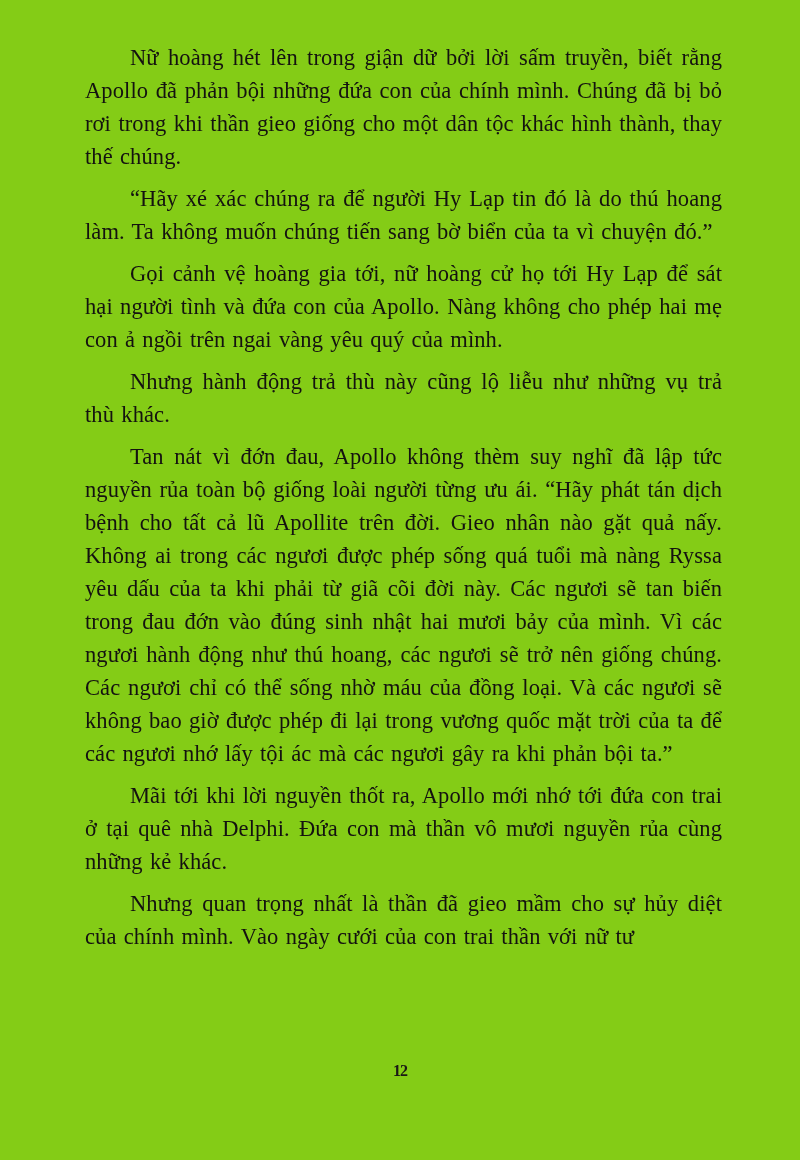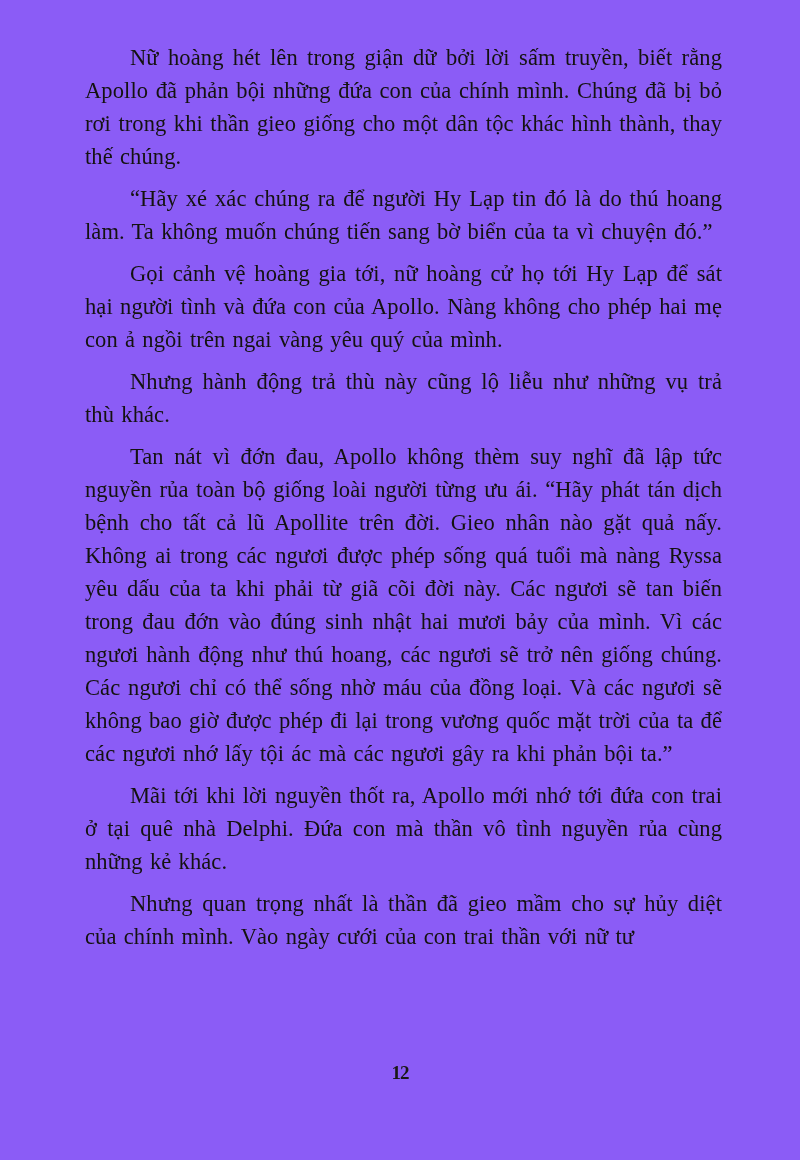"Nữ hoàng hét lên trong" .book-page { background: #8b5cf6 -> #84cc16 }
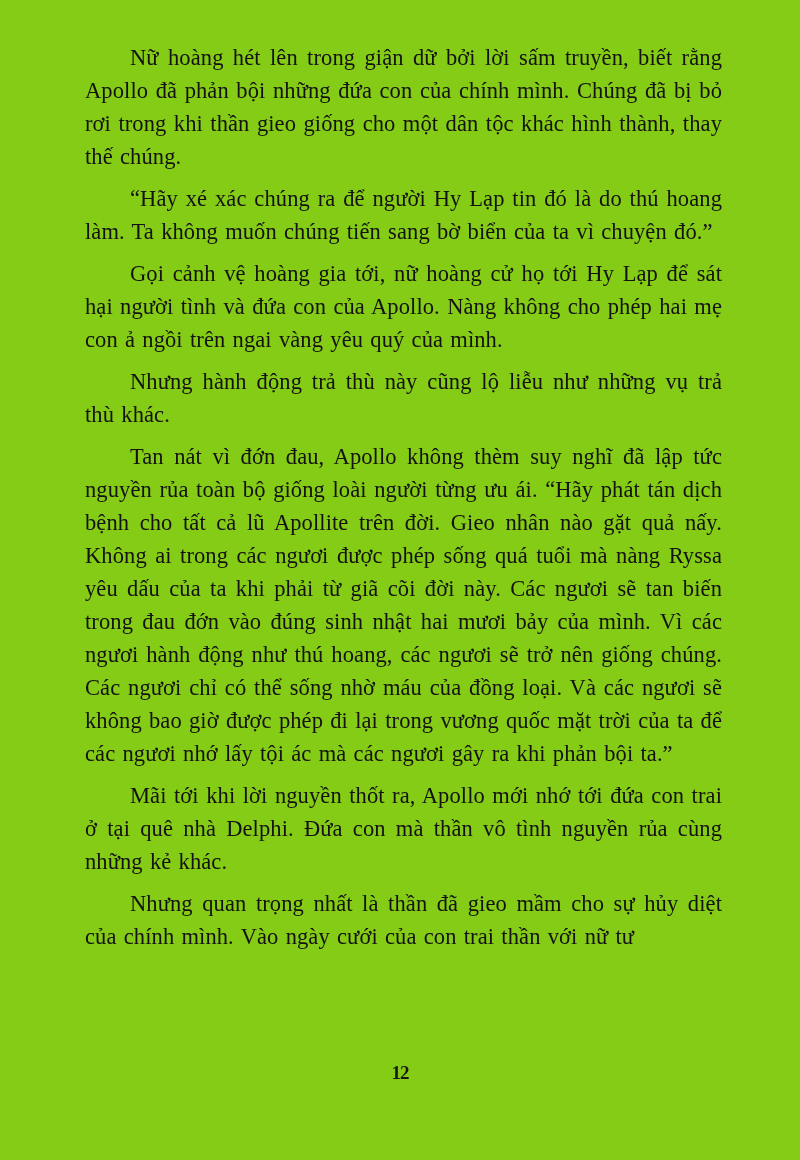"Mãi tới khi lời nguyền" p { text: tình -> mươi }
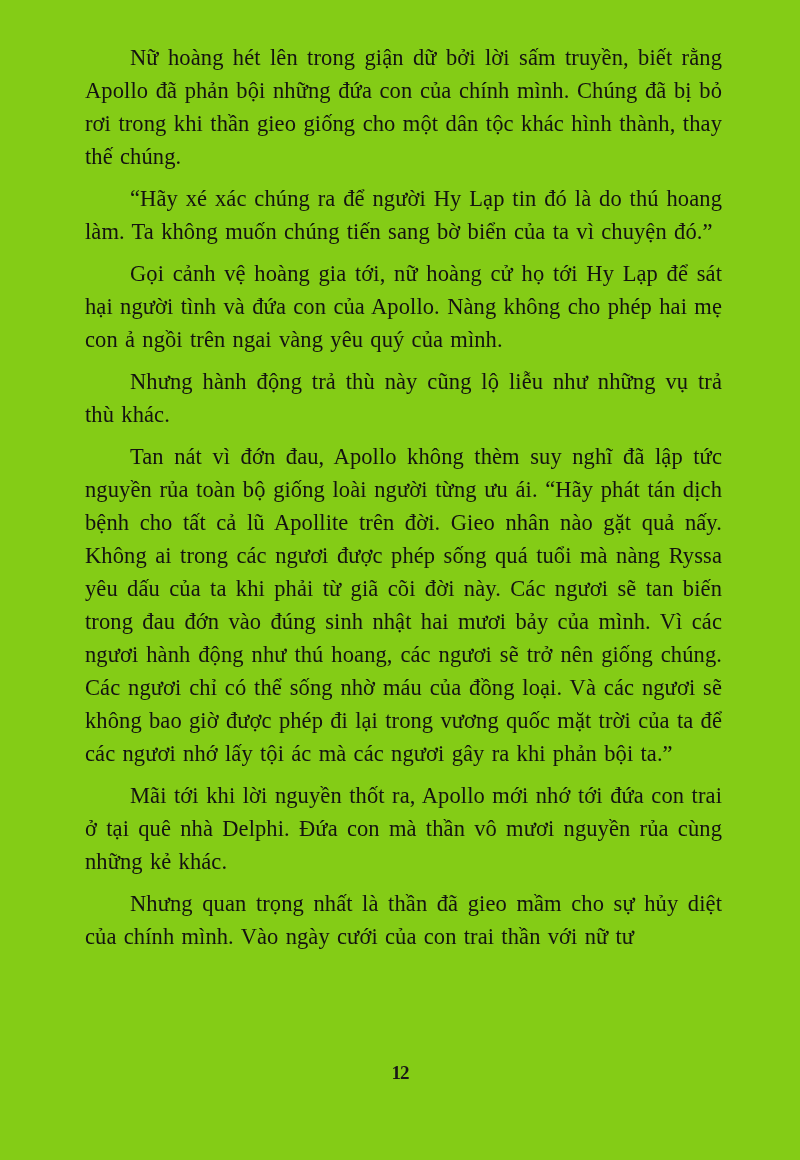"12" .page-number { font-size: 19px -> 16px }
